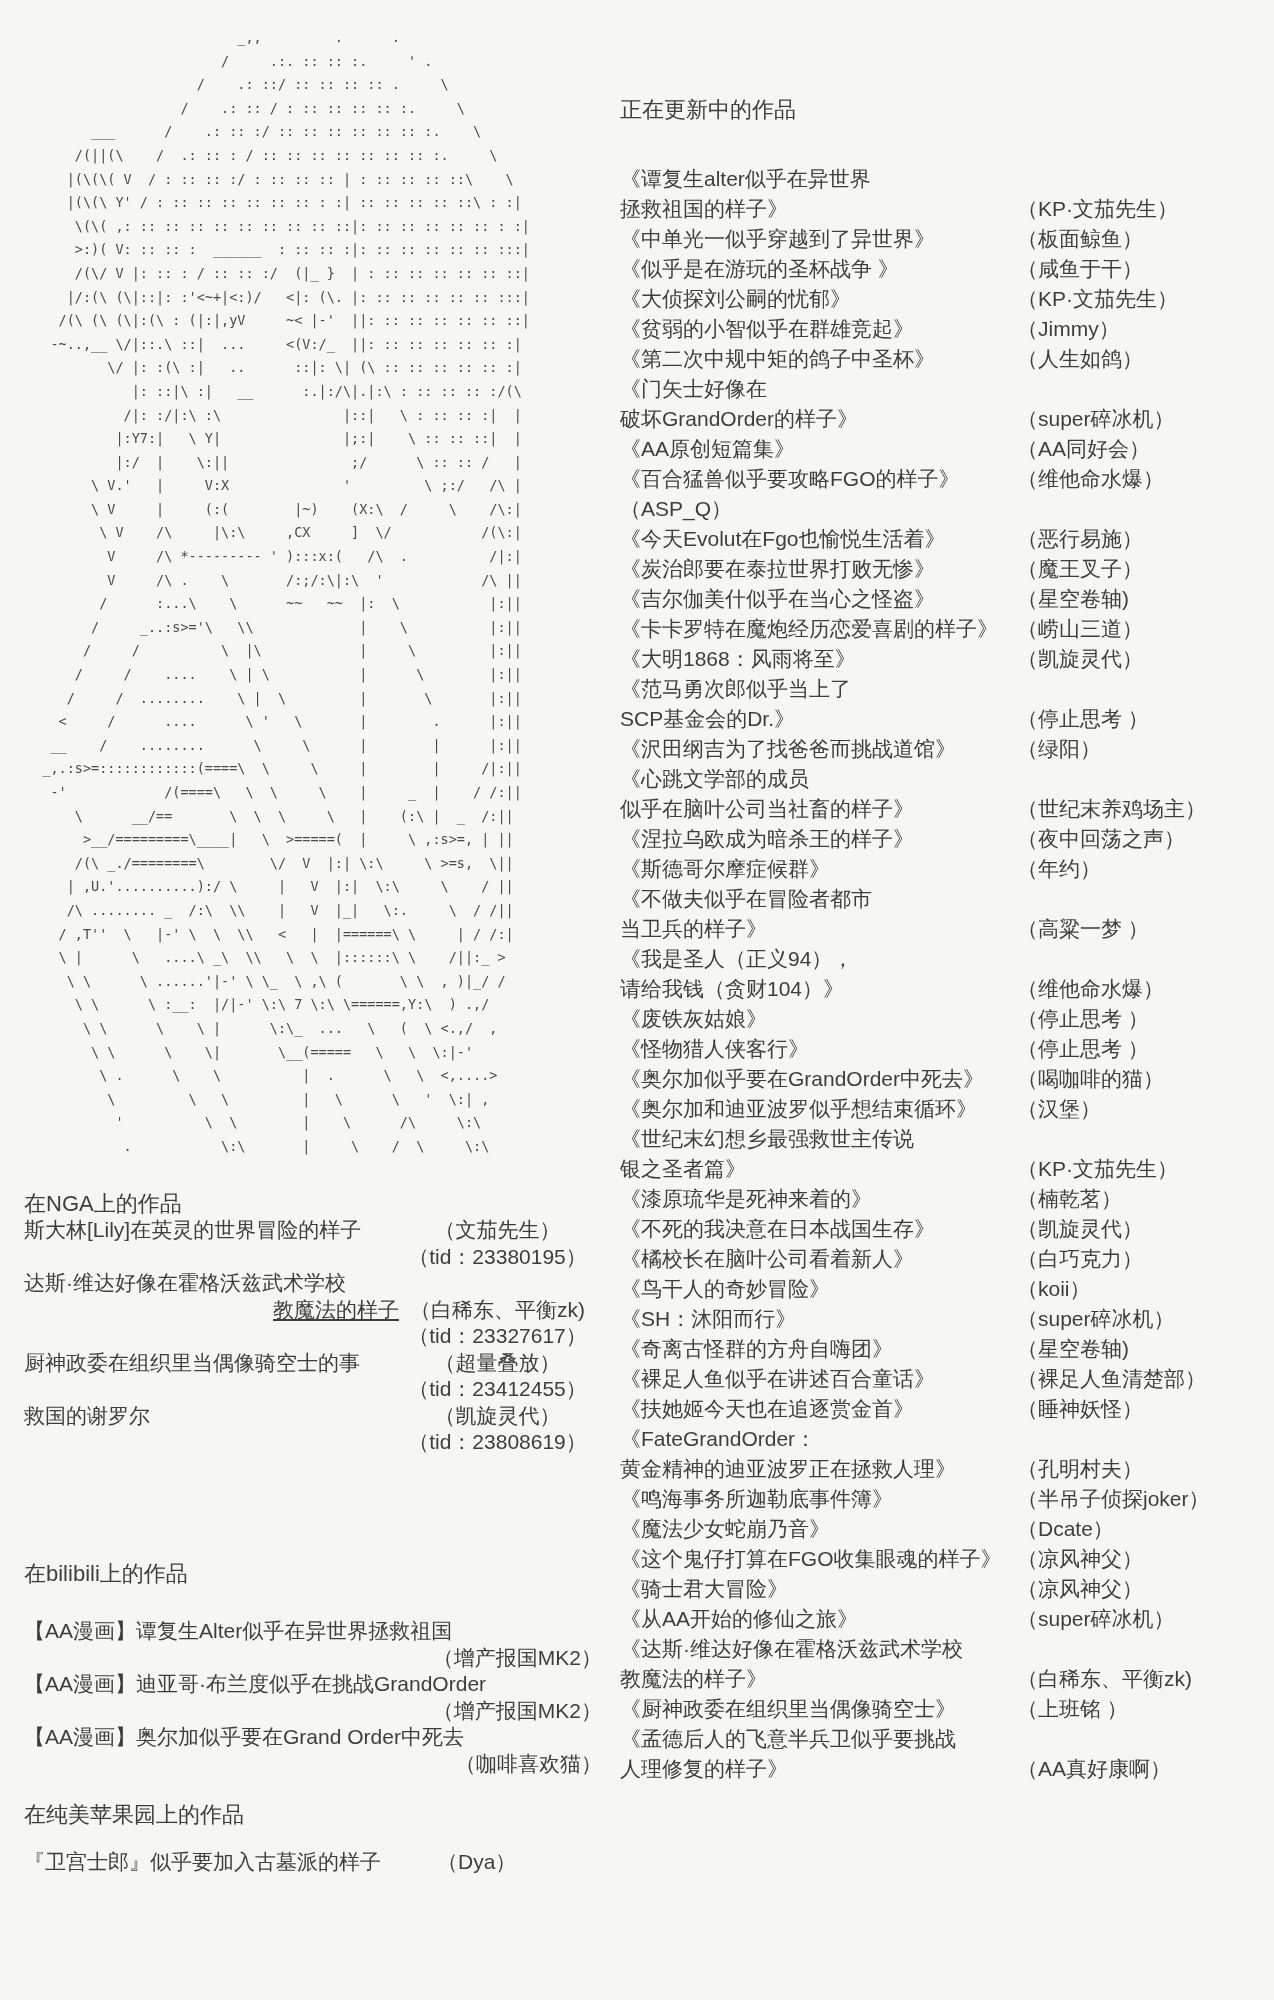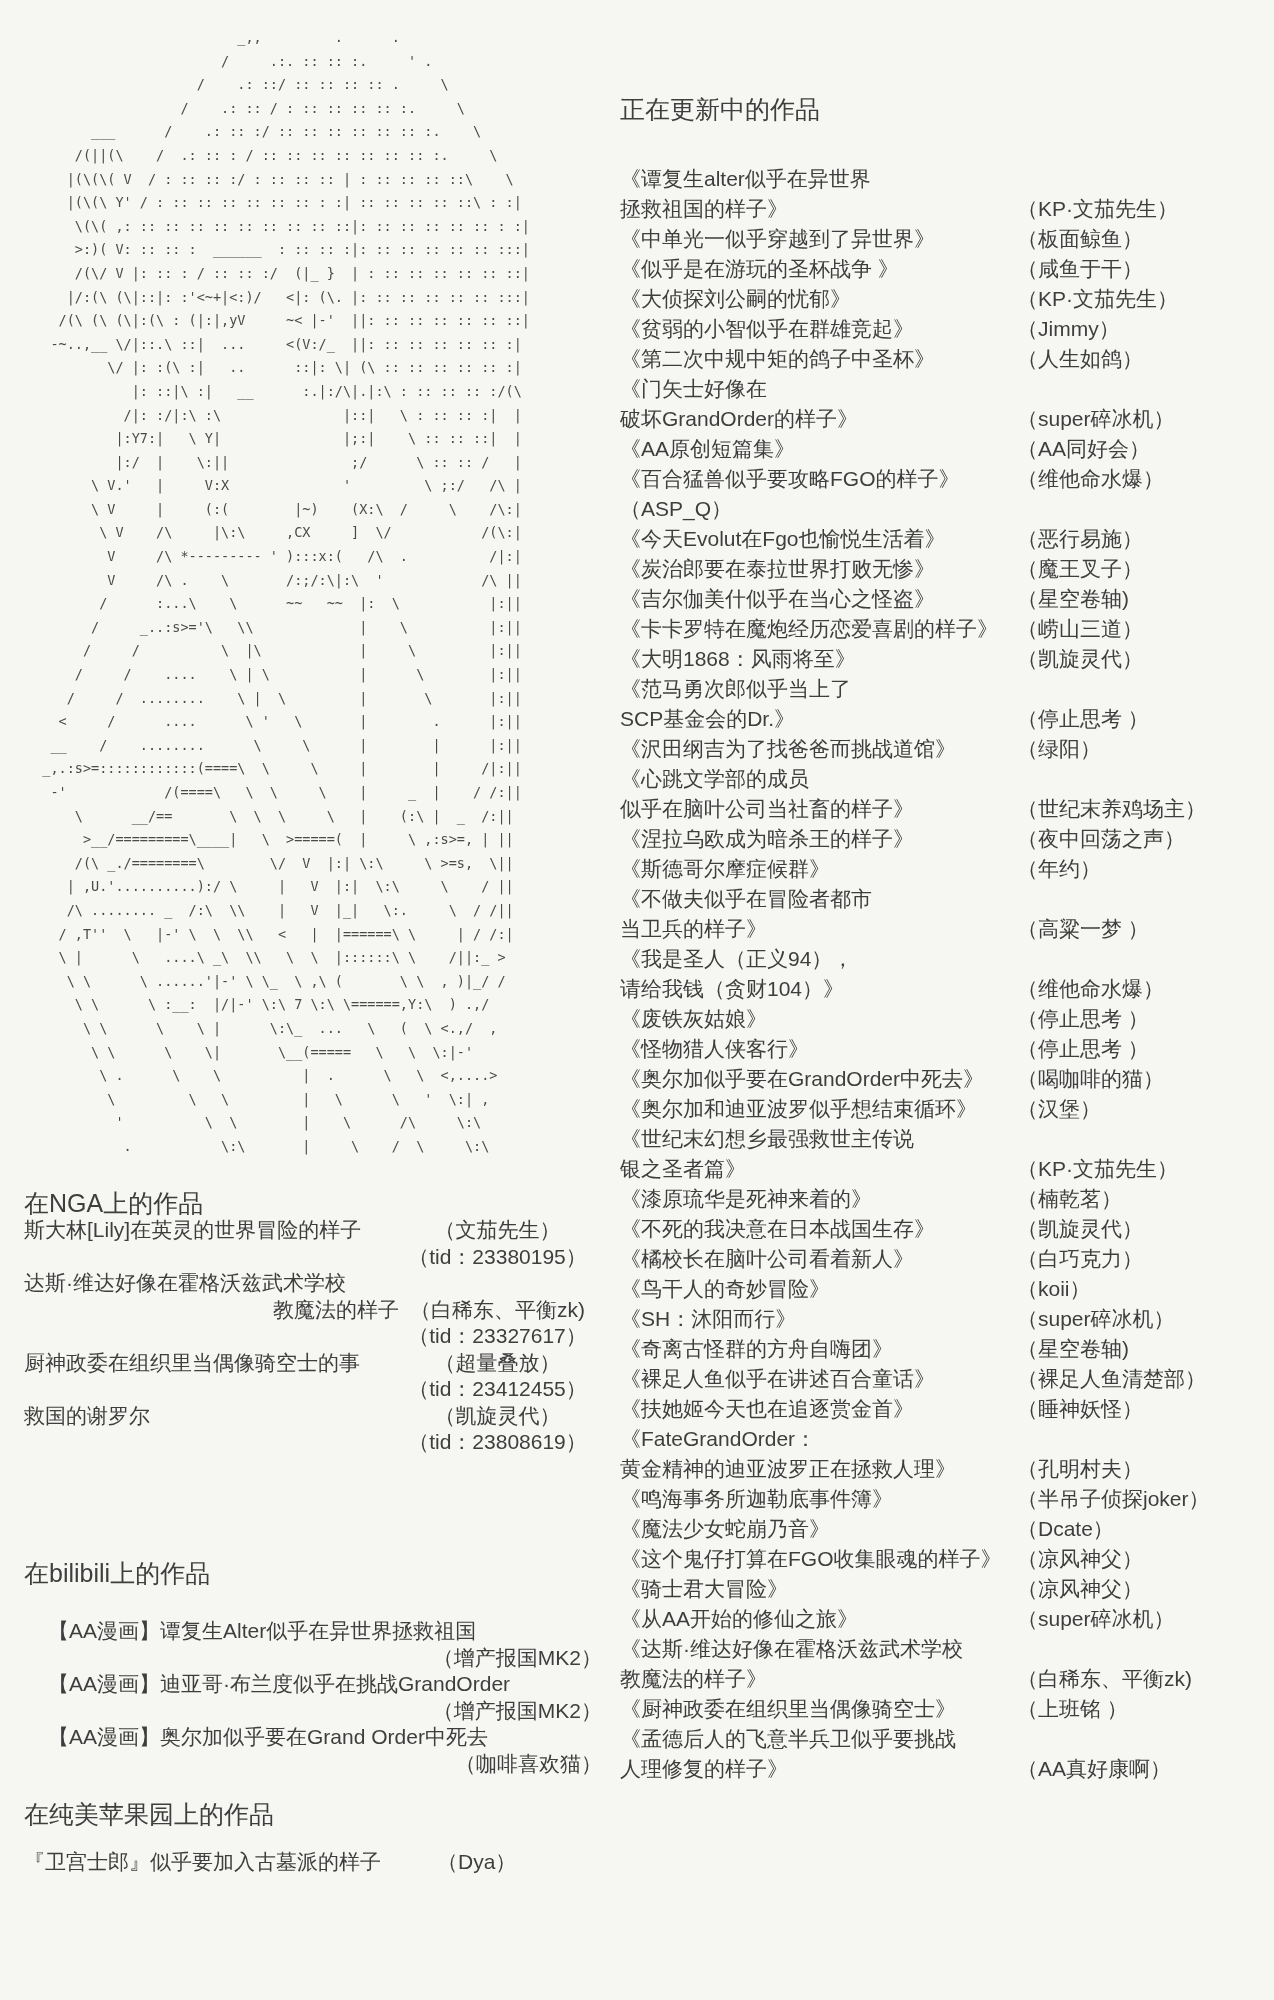"正在更新中的作品" .sec-h { font-size: 25px -> 22px }
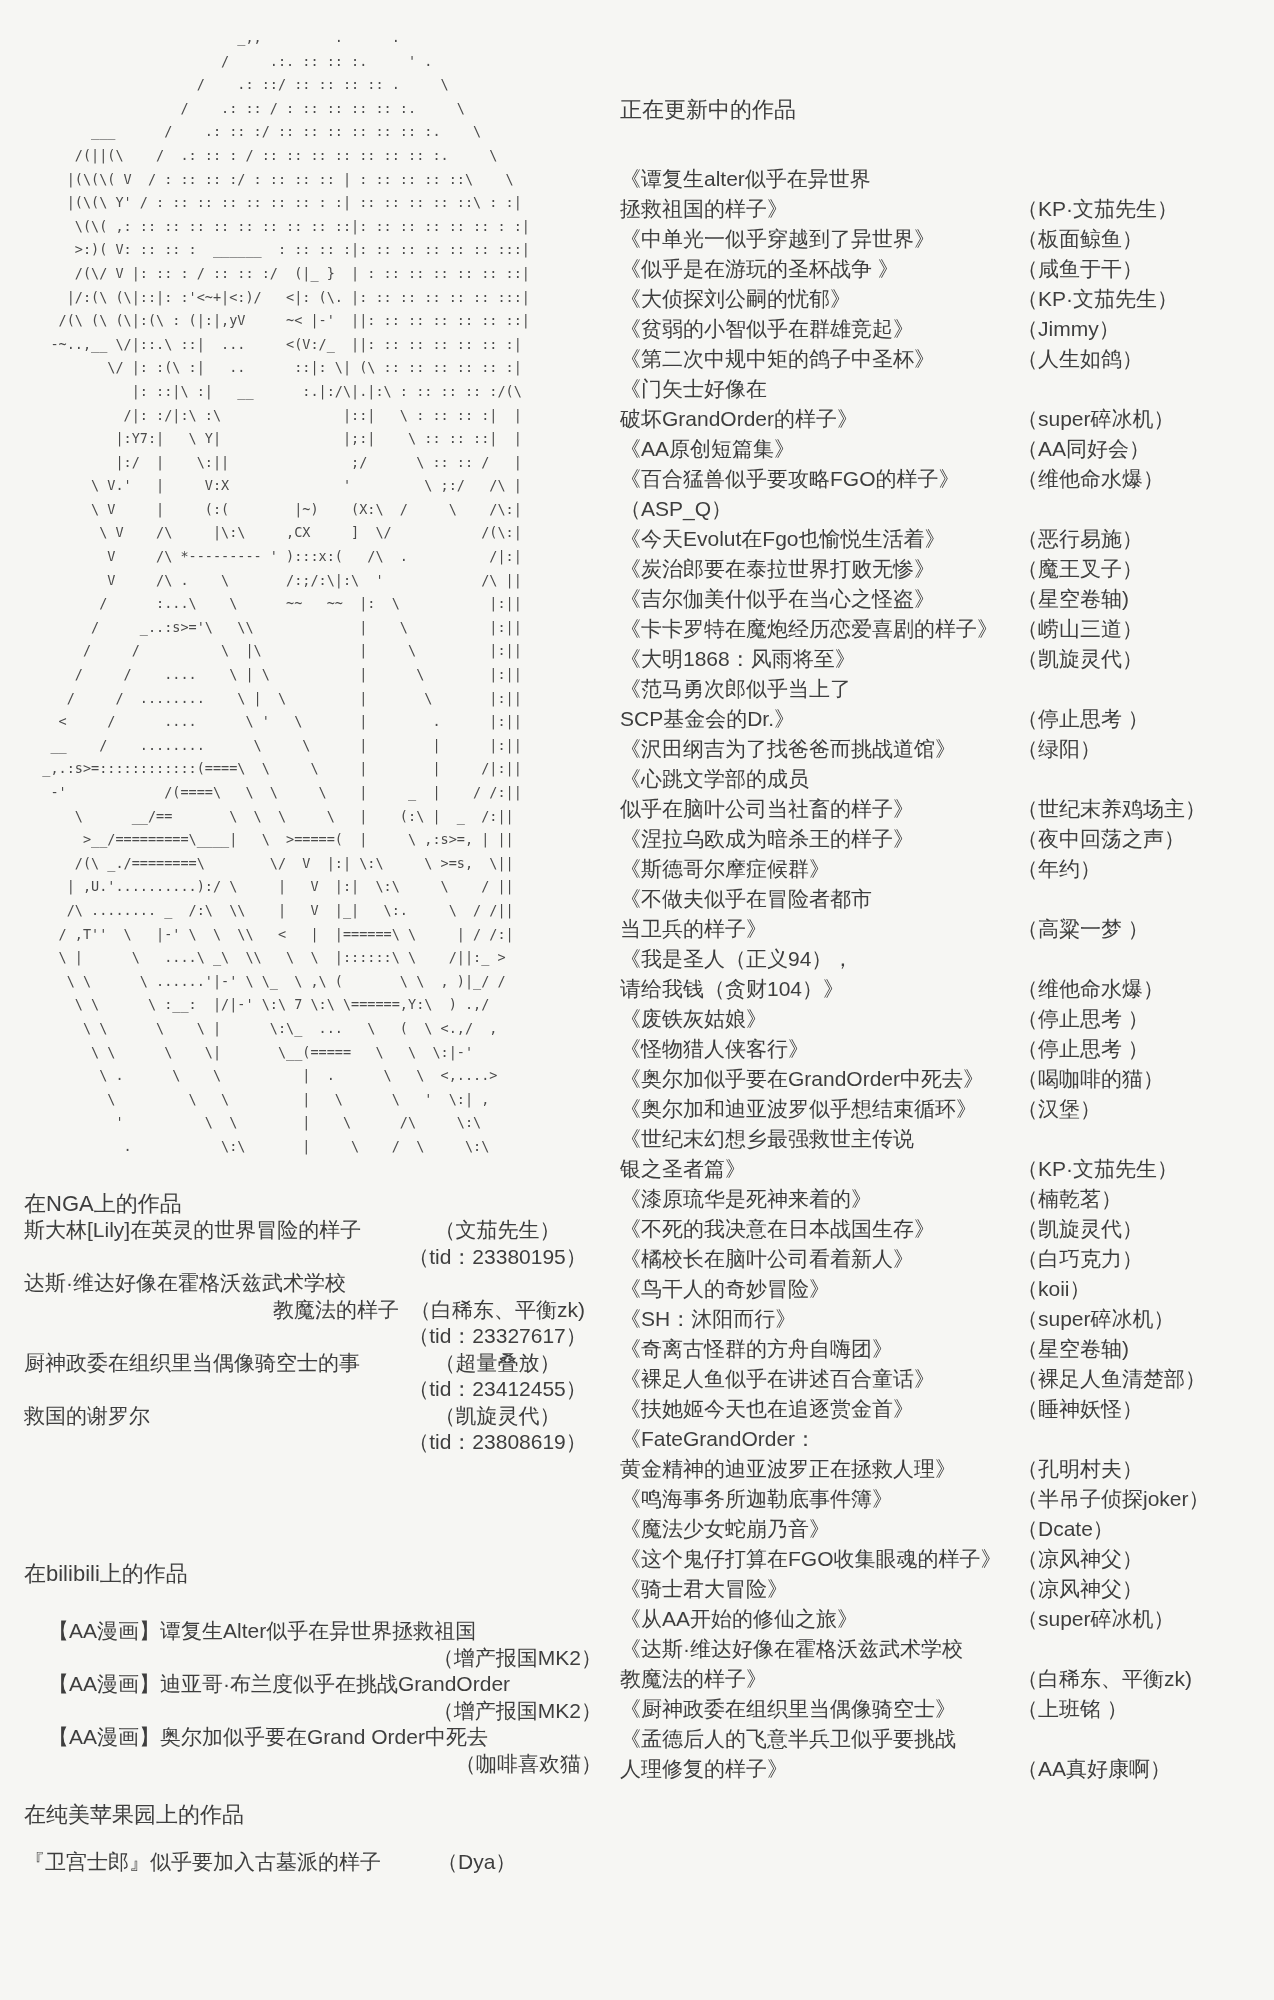"教魔法的样子" #nga .t2 { text-decoration: none -> underline }
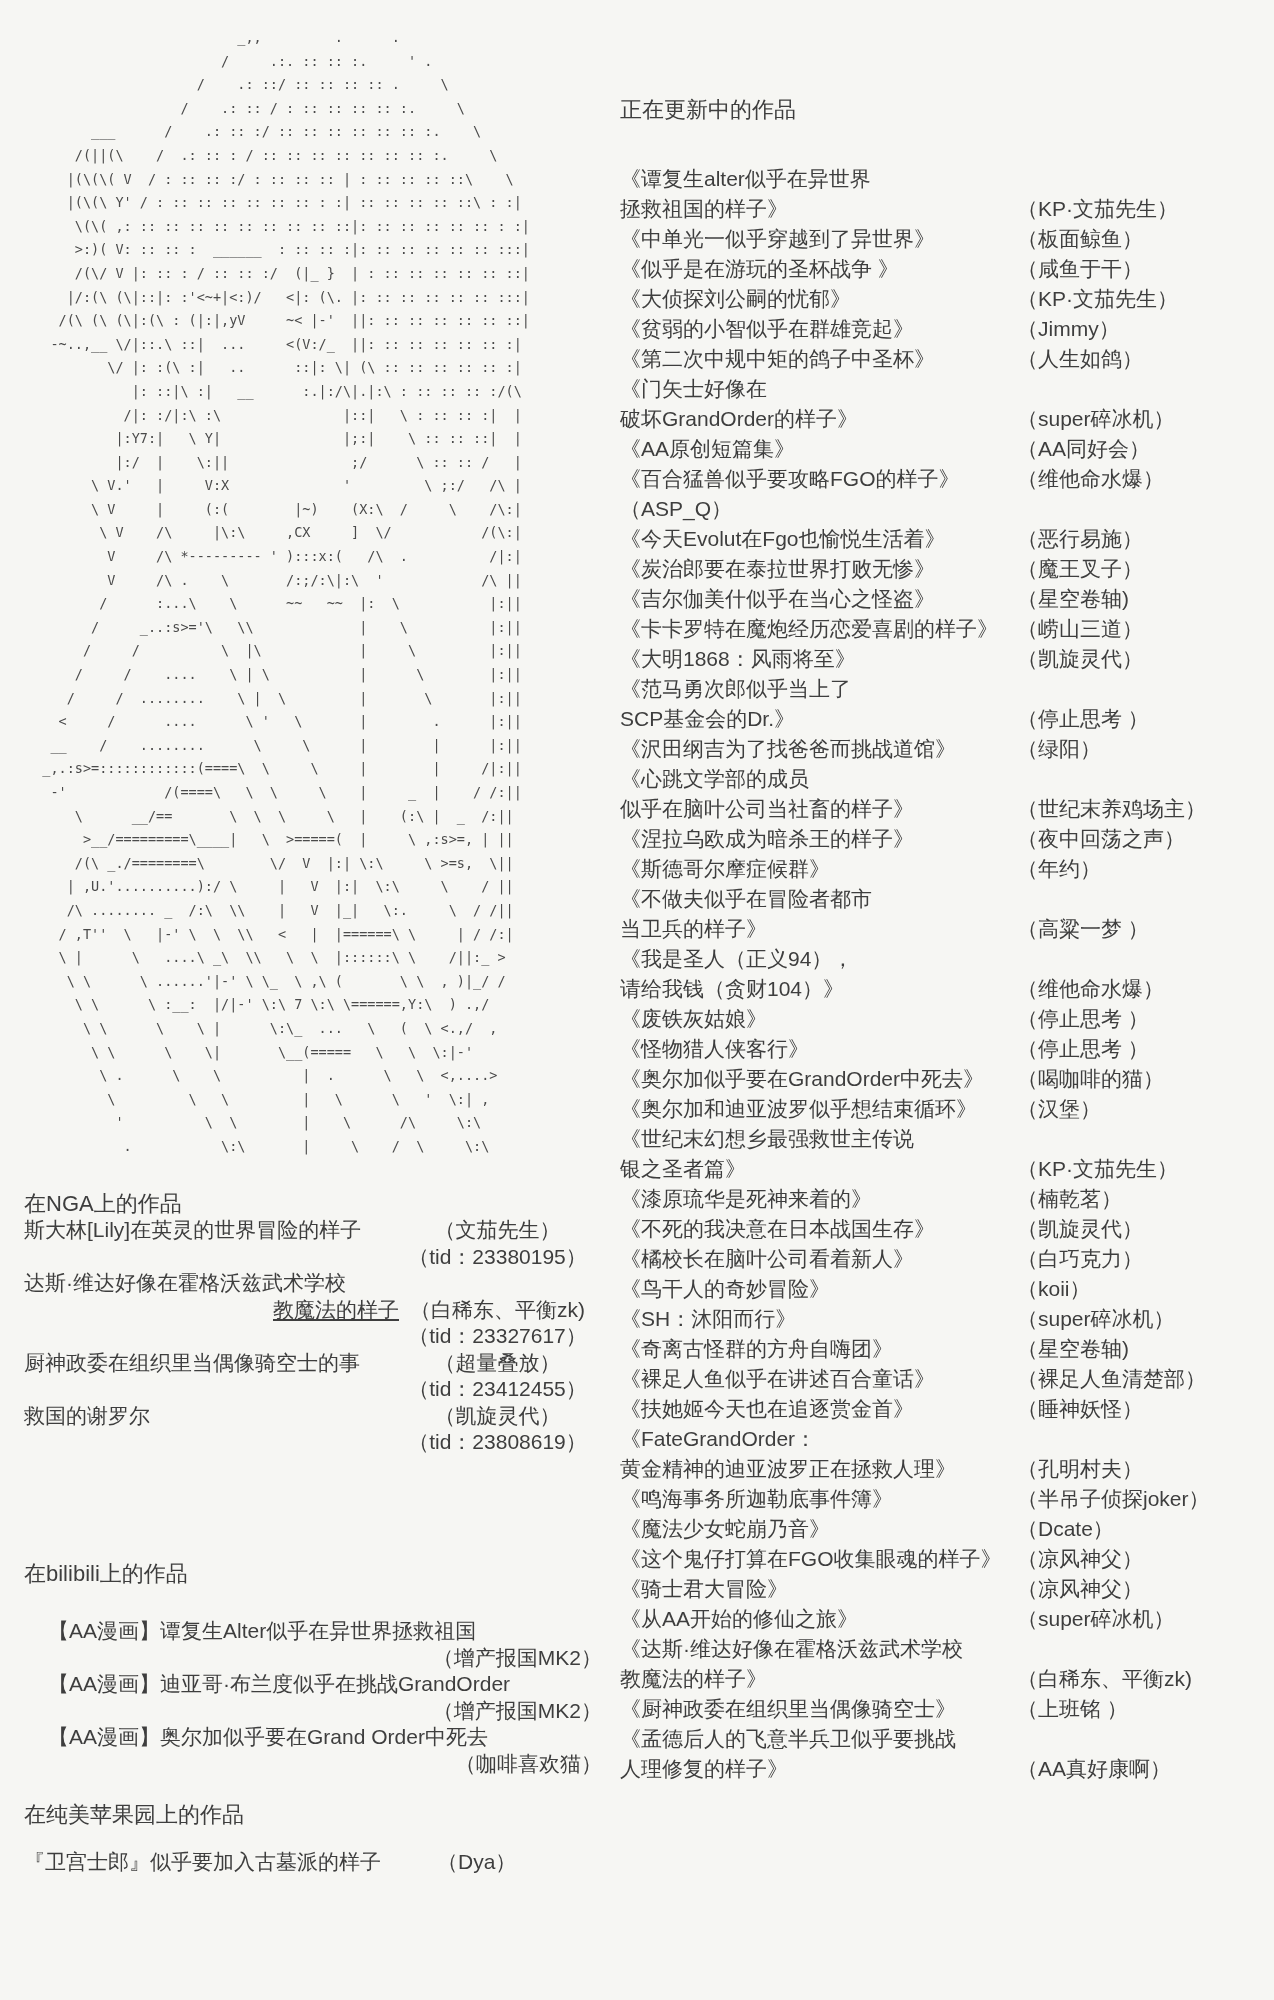"【AA漫画】谭复生Alter似乎在异世界拯救祖国" #bili .bt { margin-left: 24px -> none }
